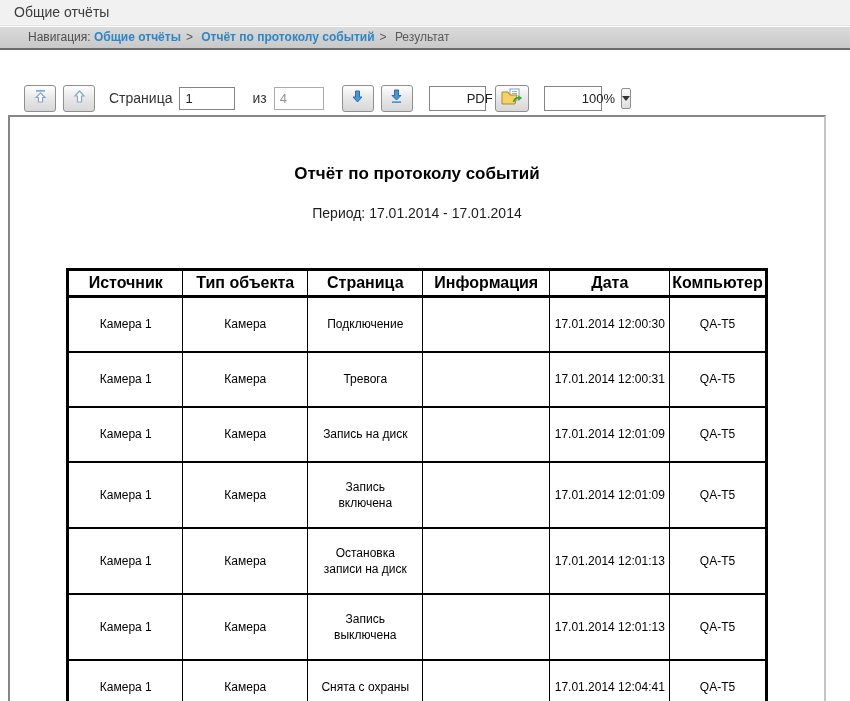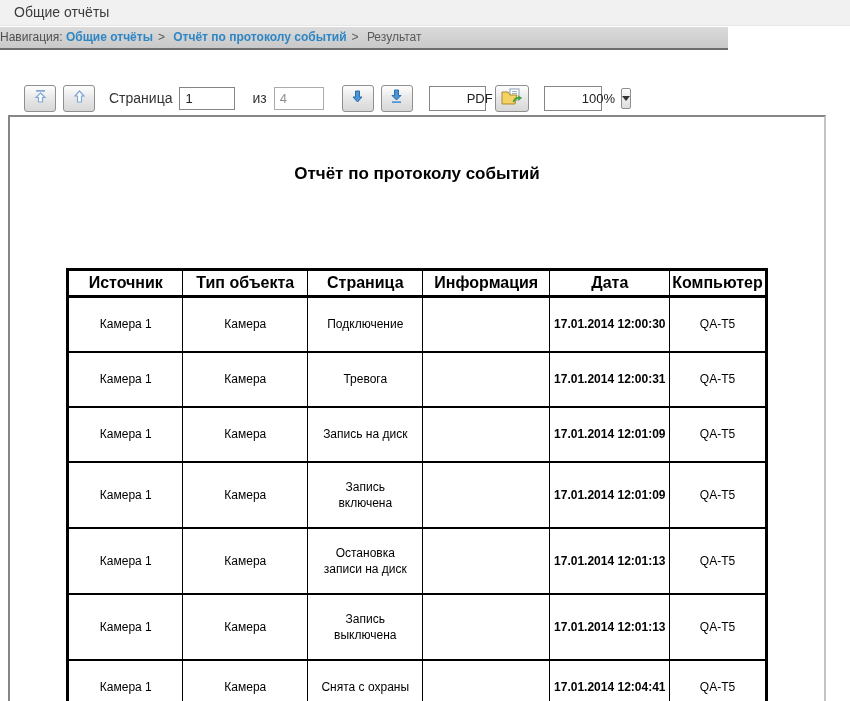"Навигация: Общие отчёты > Отчёт" .breadcrumbbar { padding-left: none -> 28px; width: 728px -> 850px }
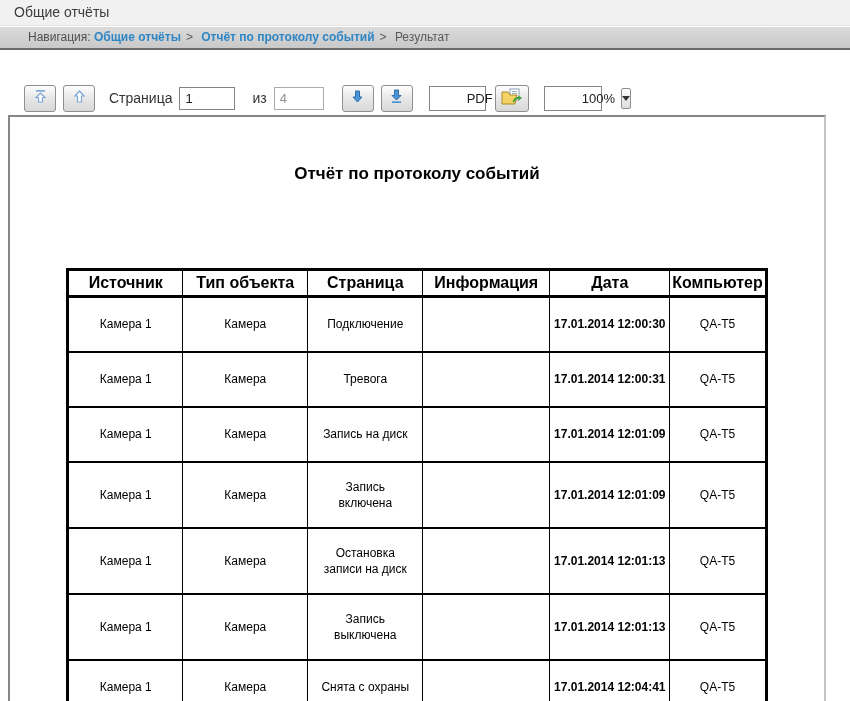"Период: 17.01.2014 - 17.01.2014" div.report-period { html: none -> <div>Период: 17.01.2014 - 17.01.2014</div> }
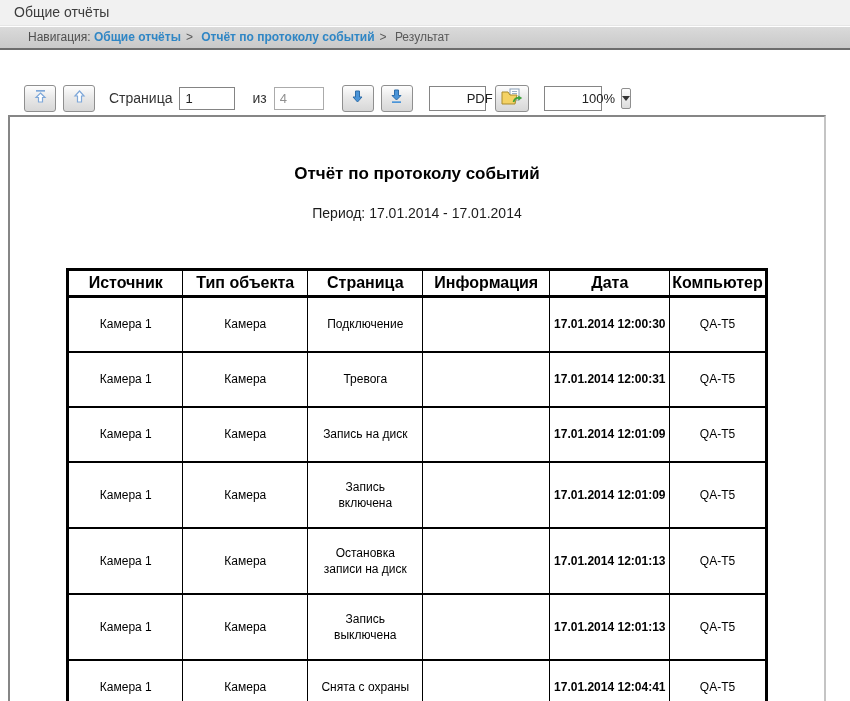"17.01.2014 12:00:30" table.report td.col-date { font-weight: bold -> none }
